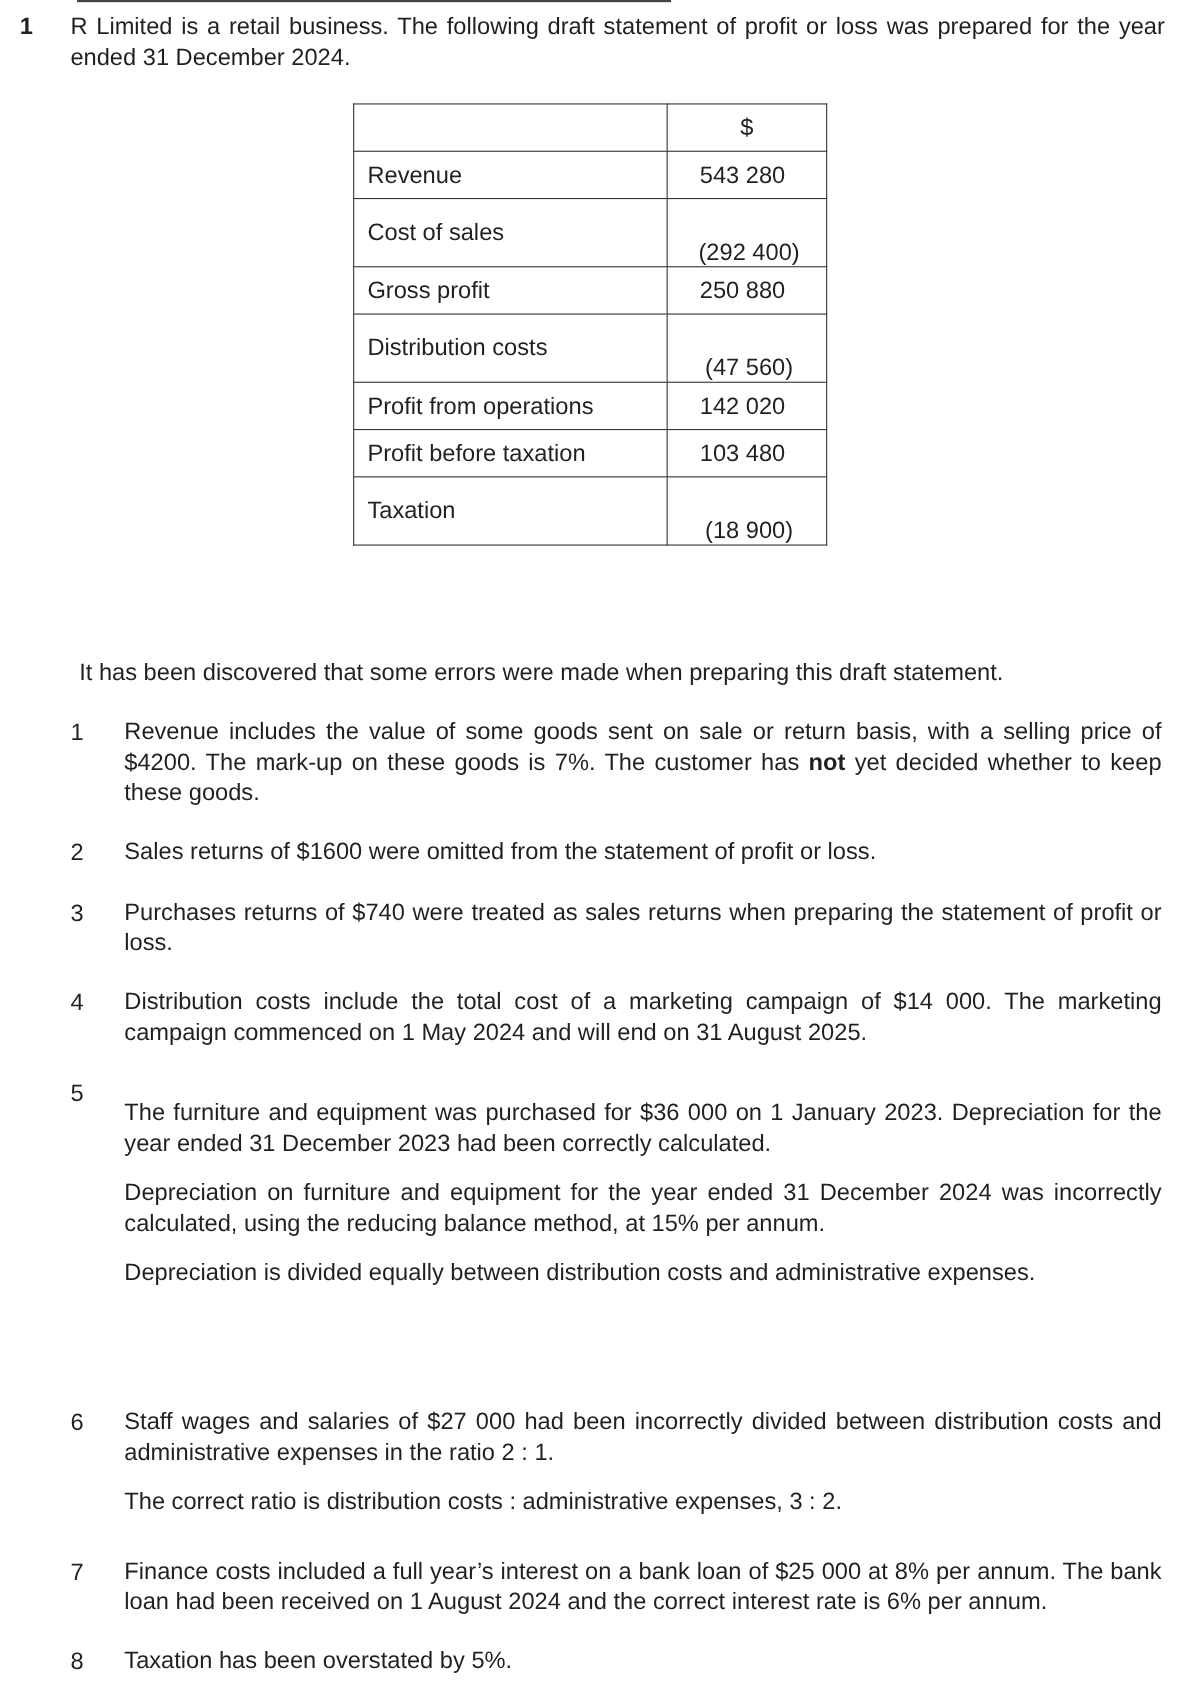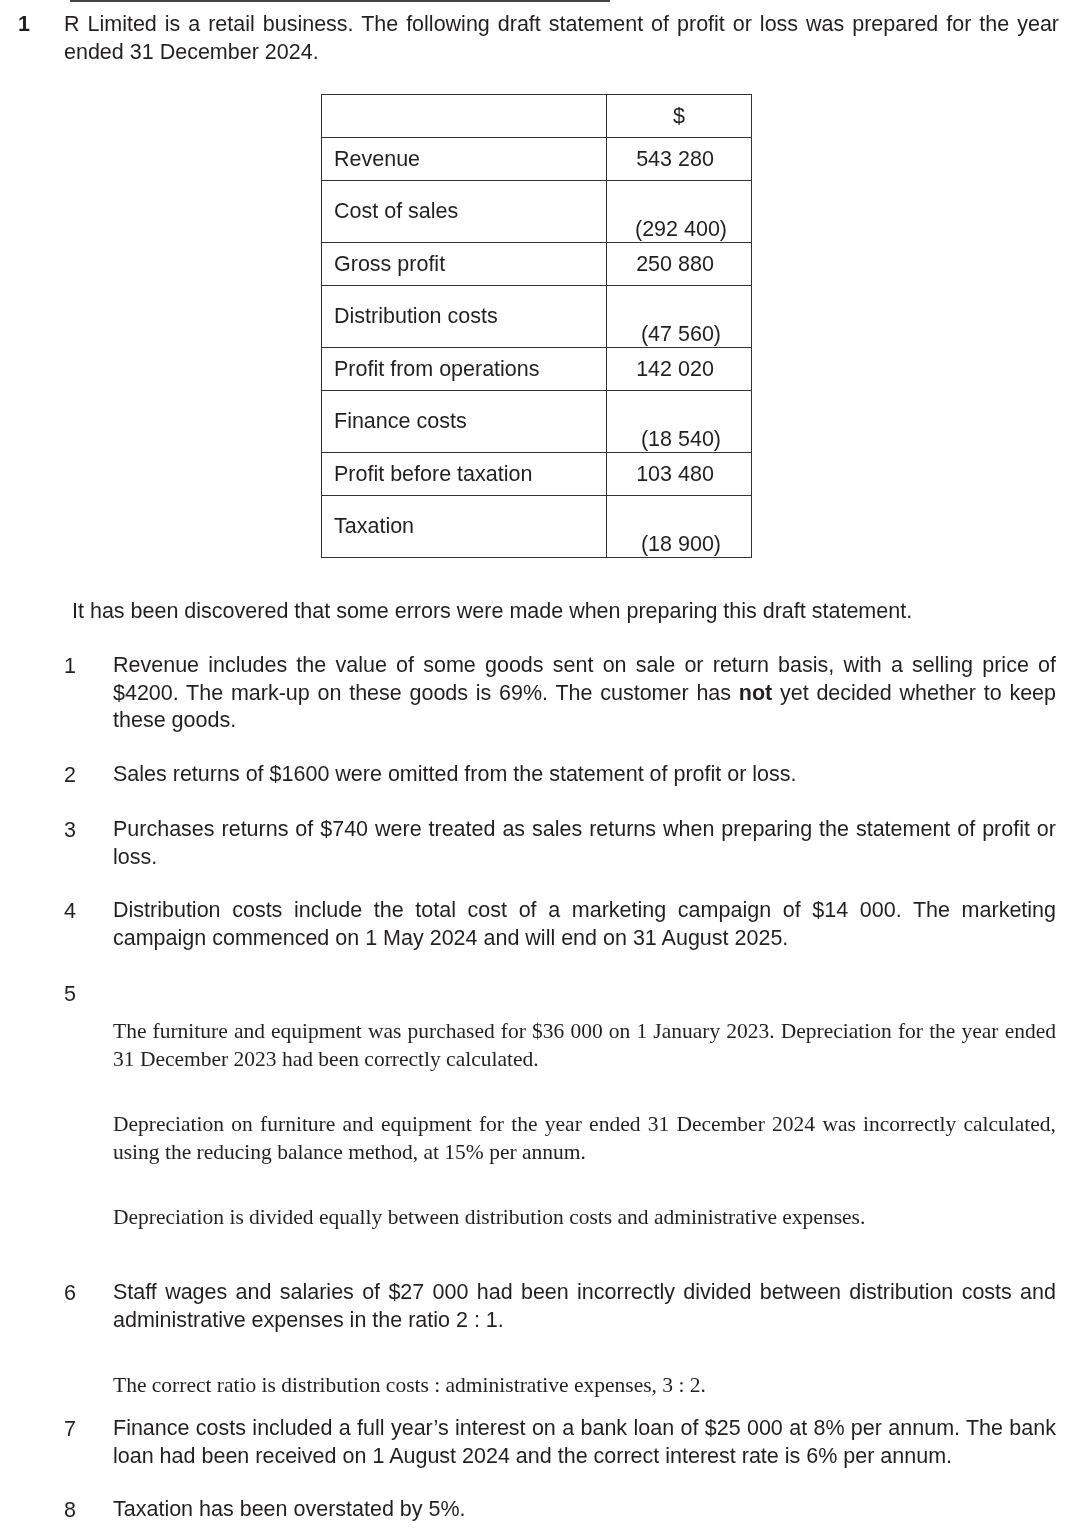"Finance costs" tr { html: <tr> <td>Finance costs</td> <td><span>(18 540)</span></td> </tr> -> none }
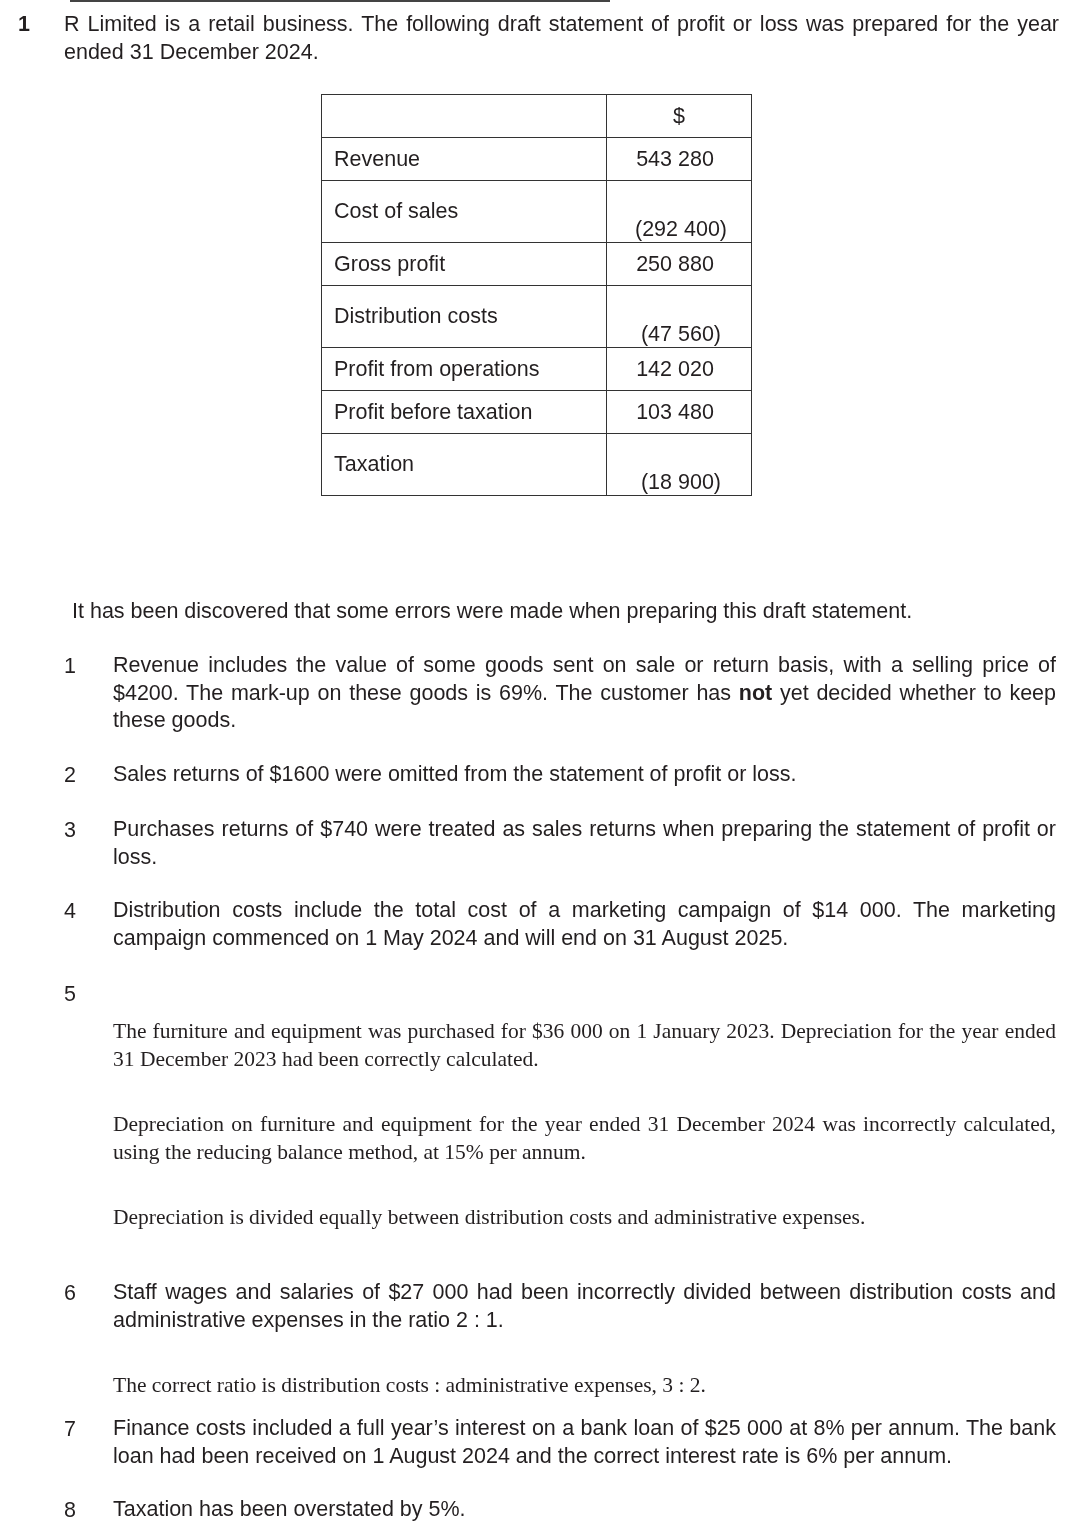"Revenue includes the value of" span { text: 69% -> 7% }
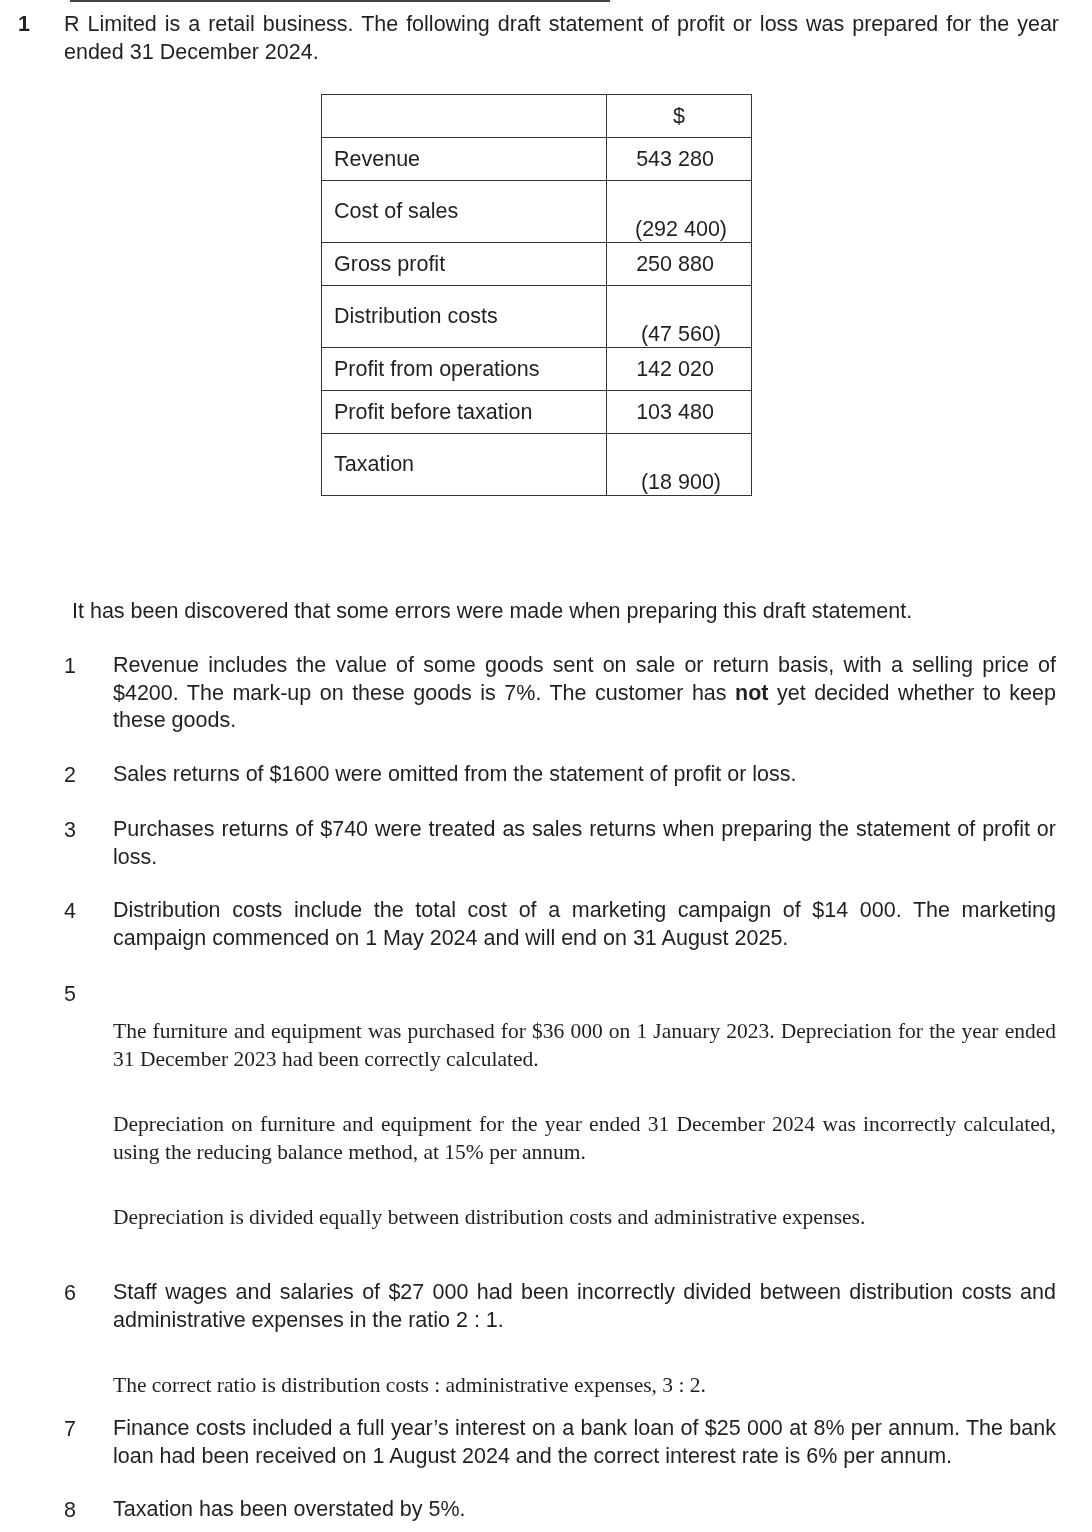"The furniture and equipment was" .item p.sub { font-family: Liberation Serif, serif -> none; margin-top: 38px -> 18px }
